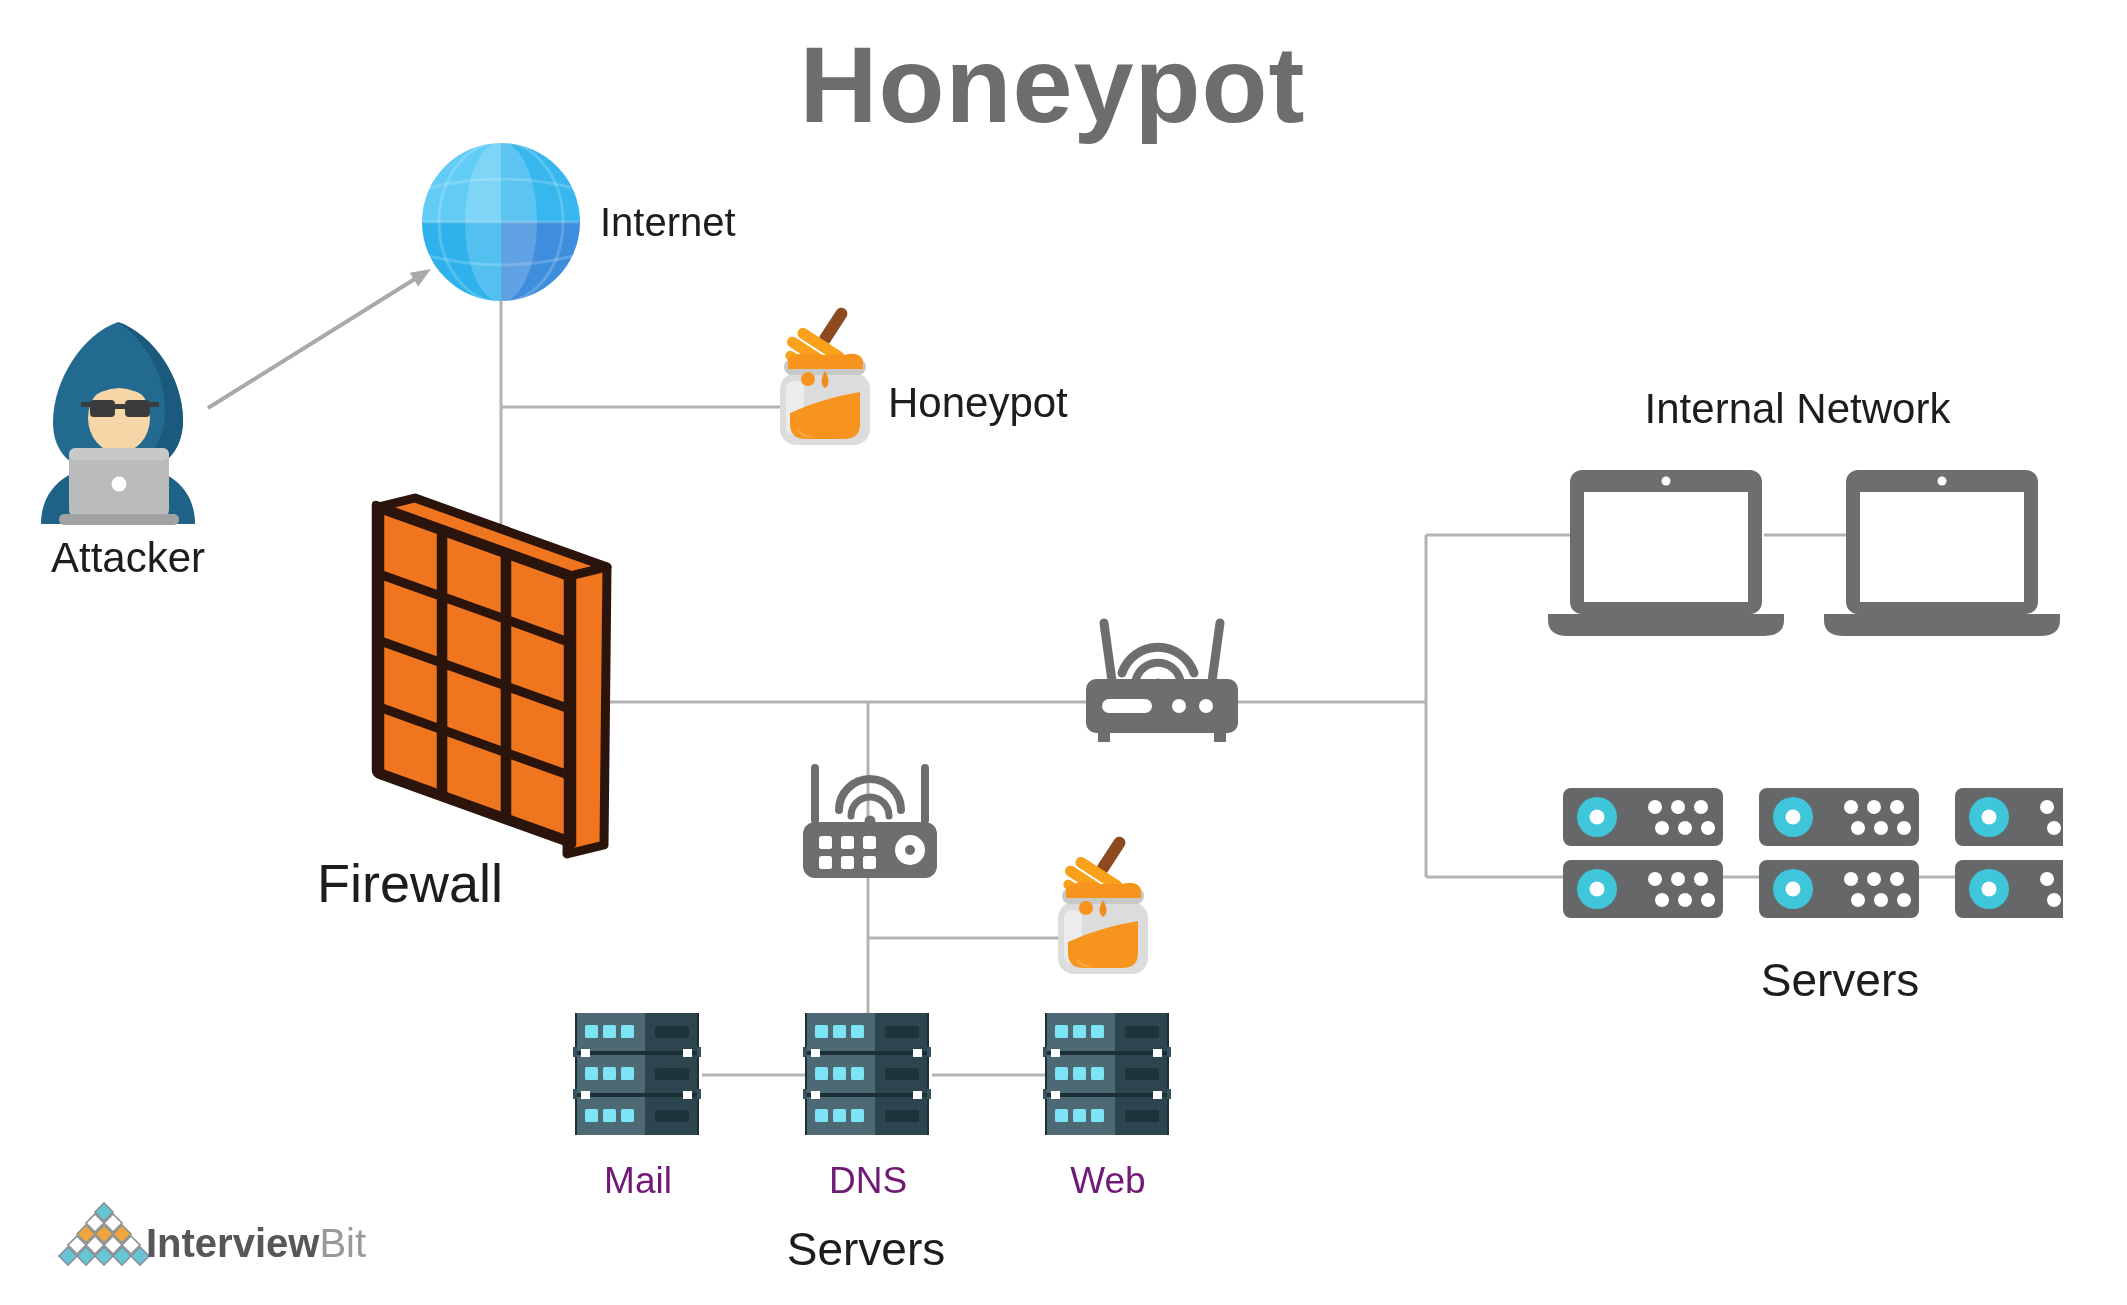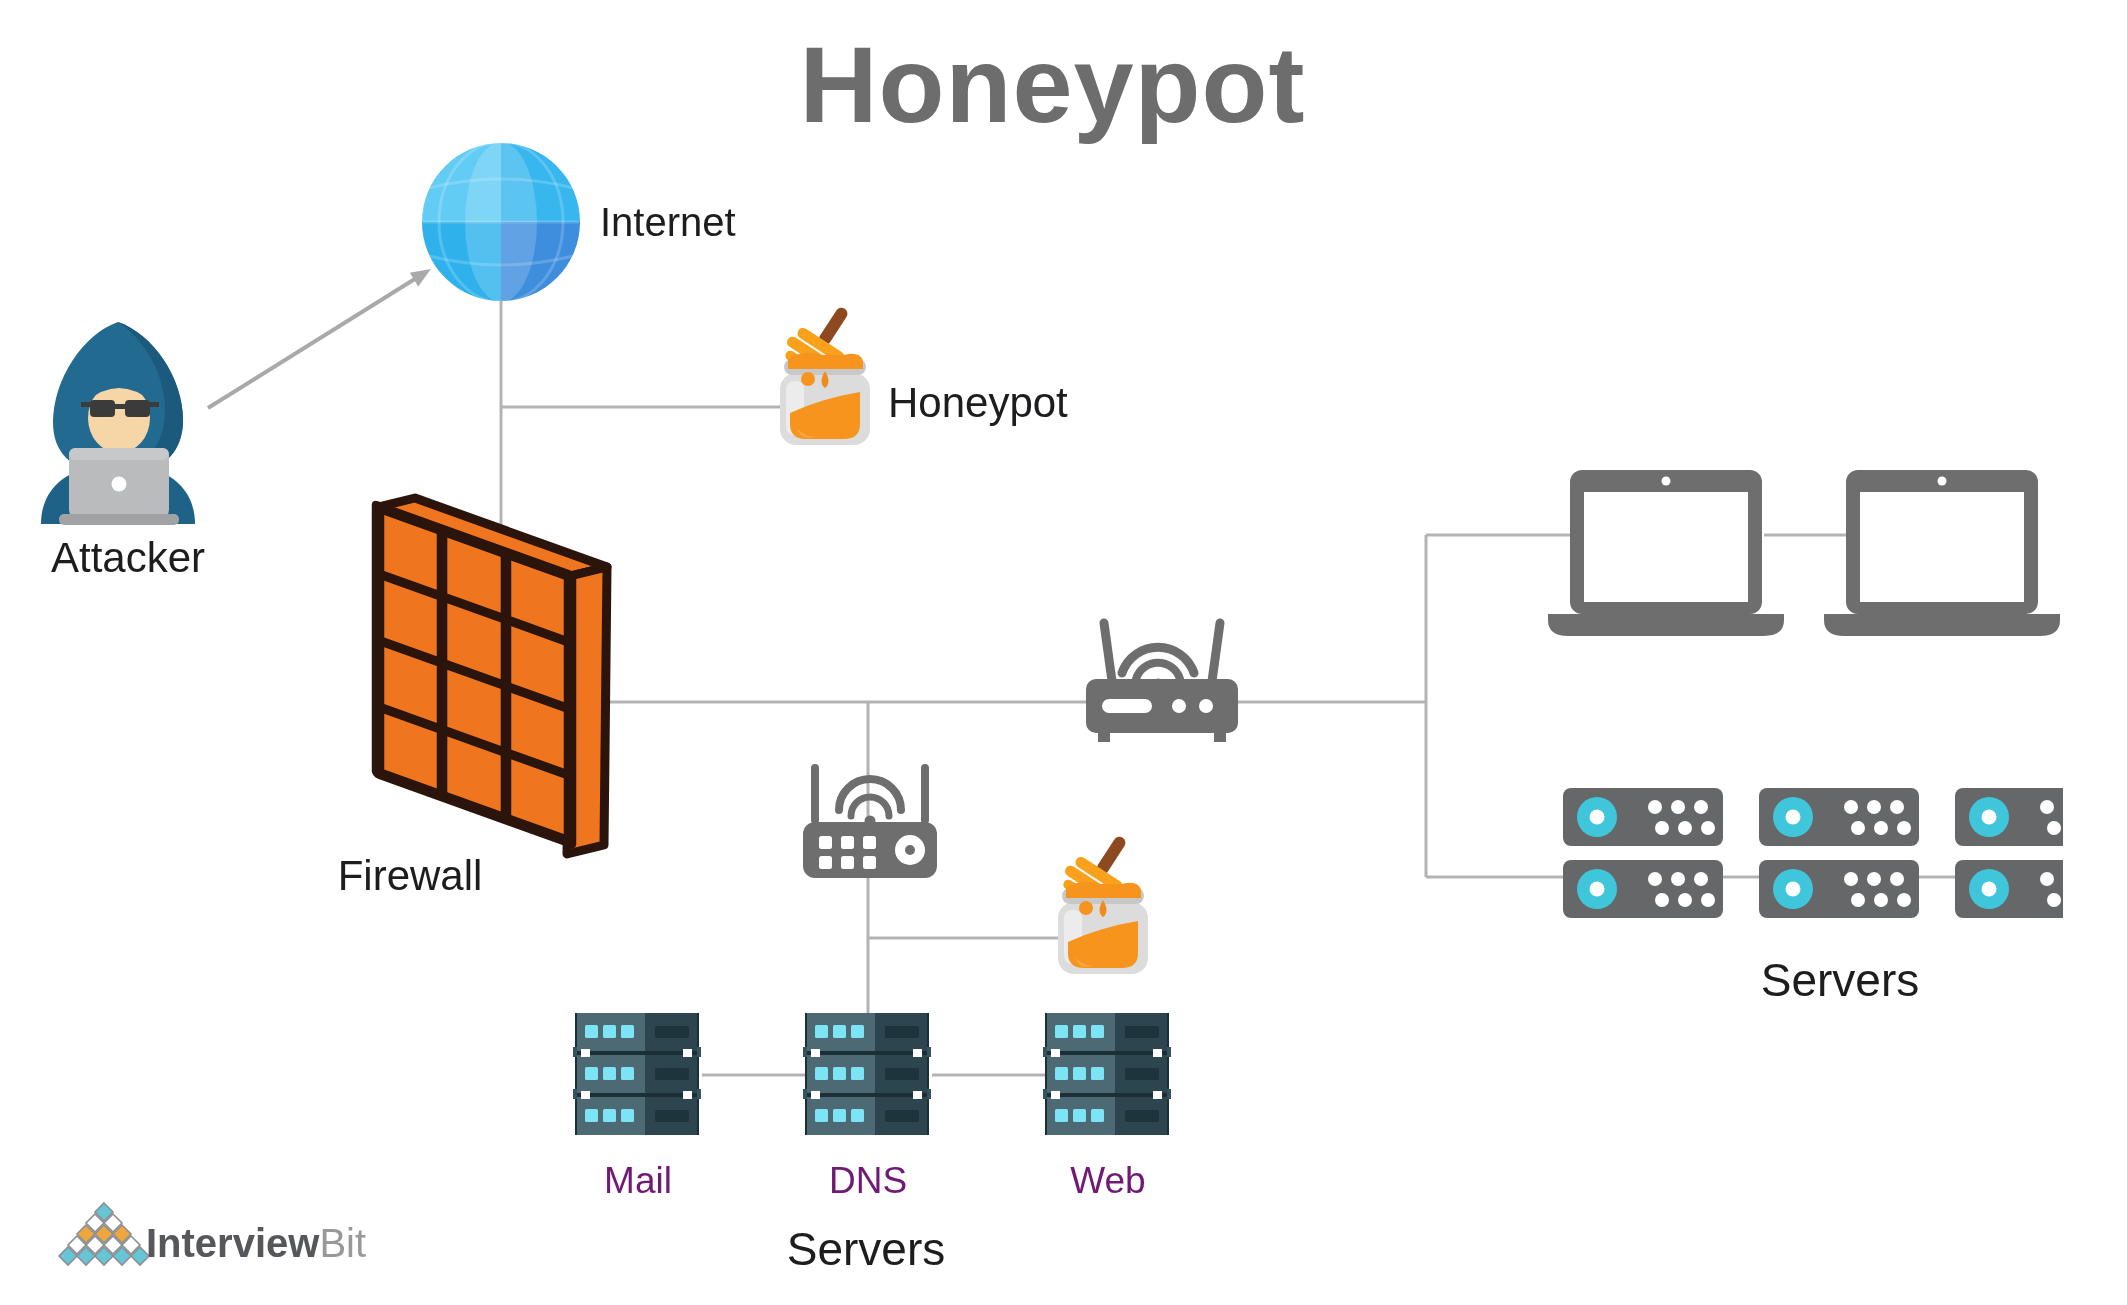"Internal Network" div.label { html: none -> <div>Internal Network</div> }
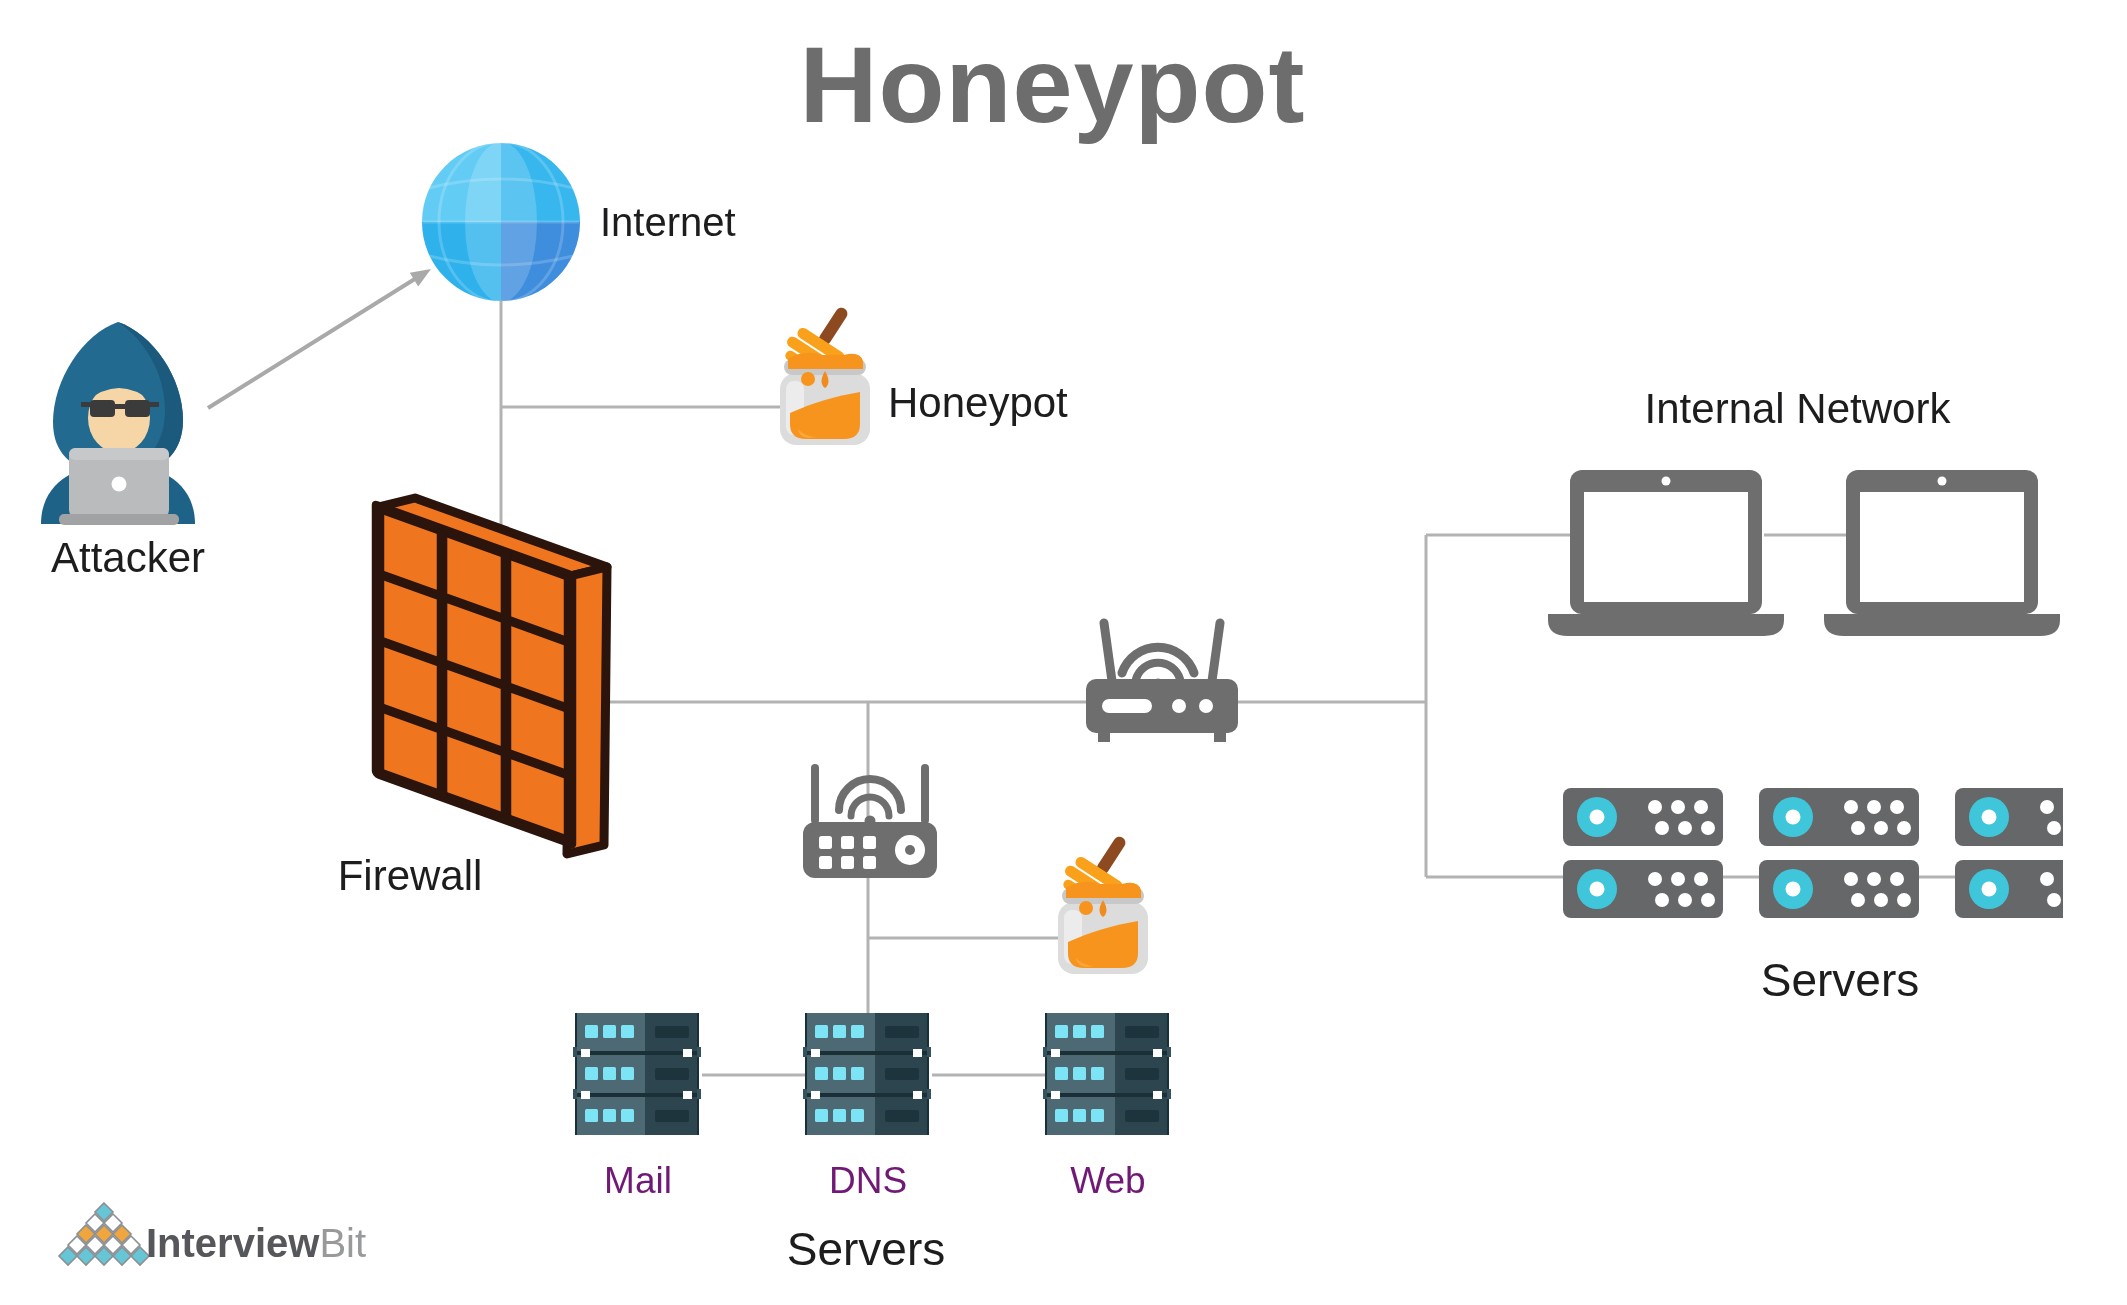"Firewall" #firewall-label { font-size: 42px -> 54px }
